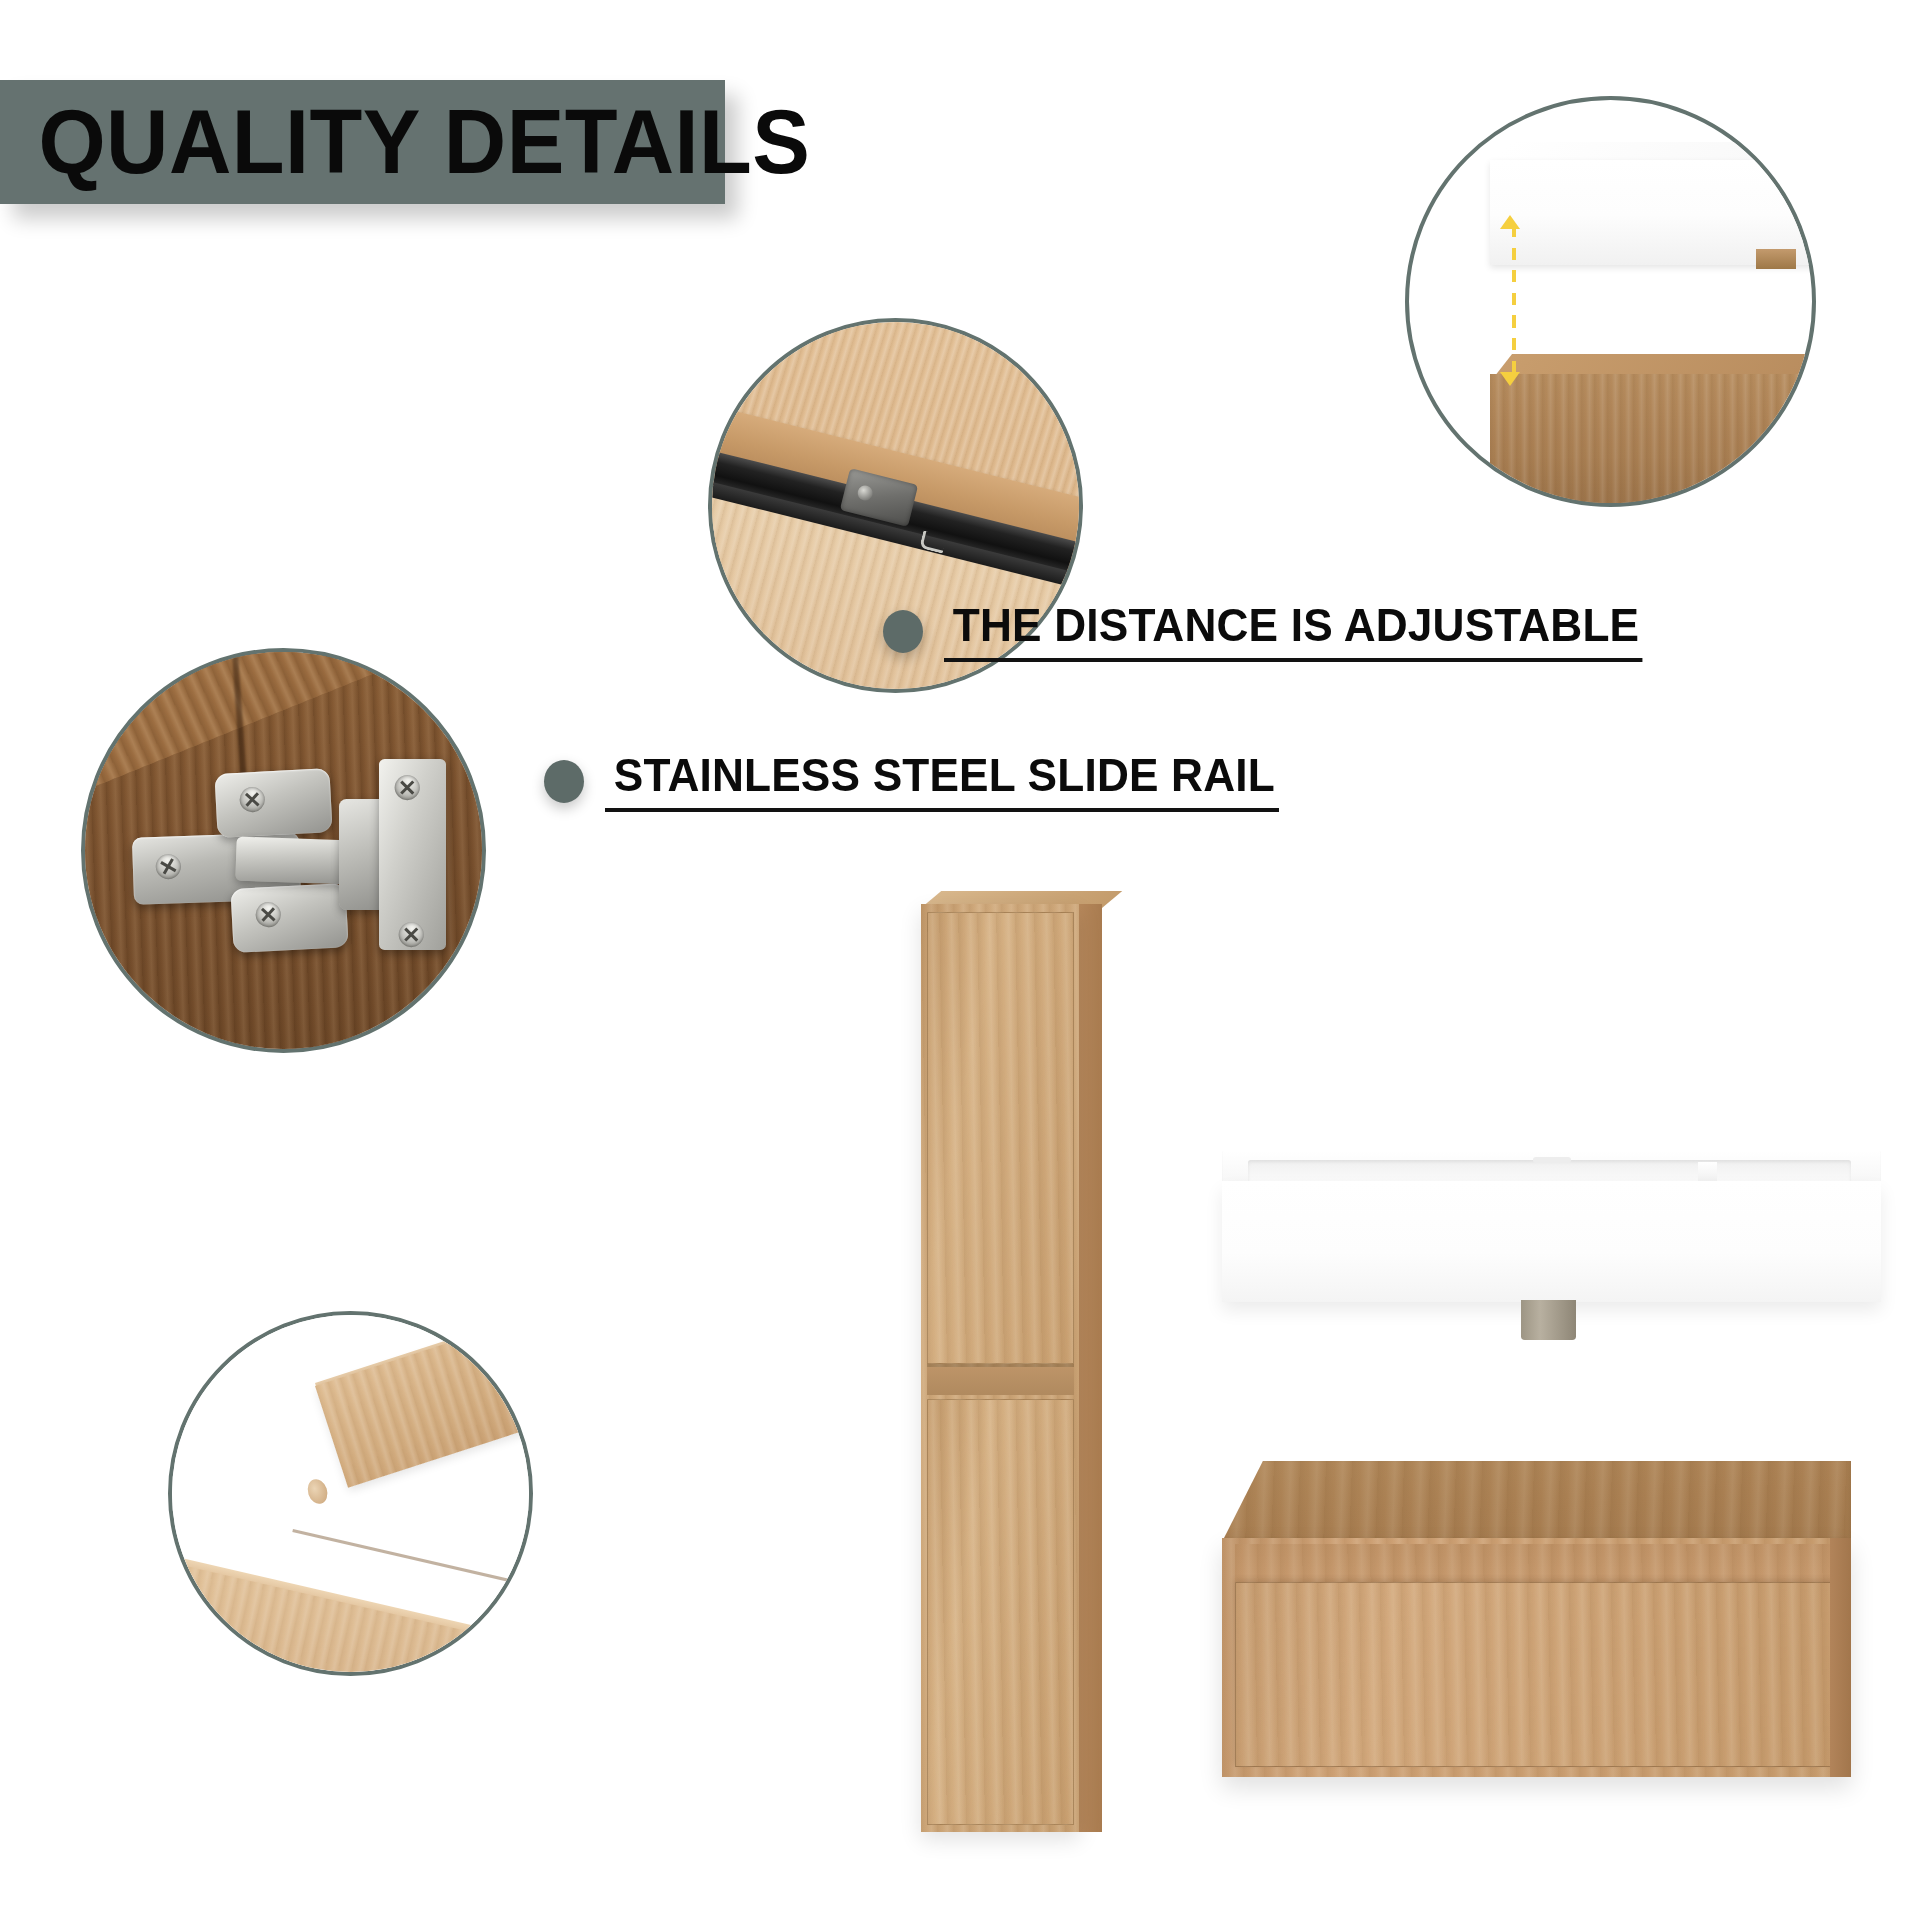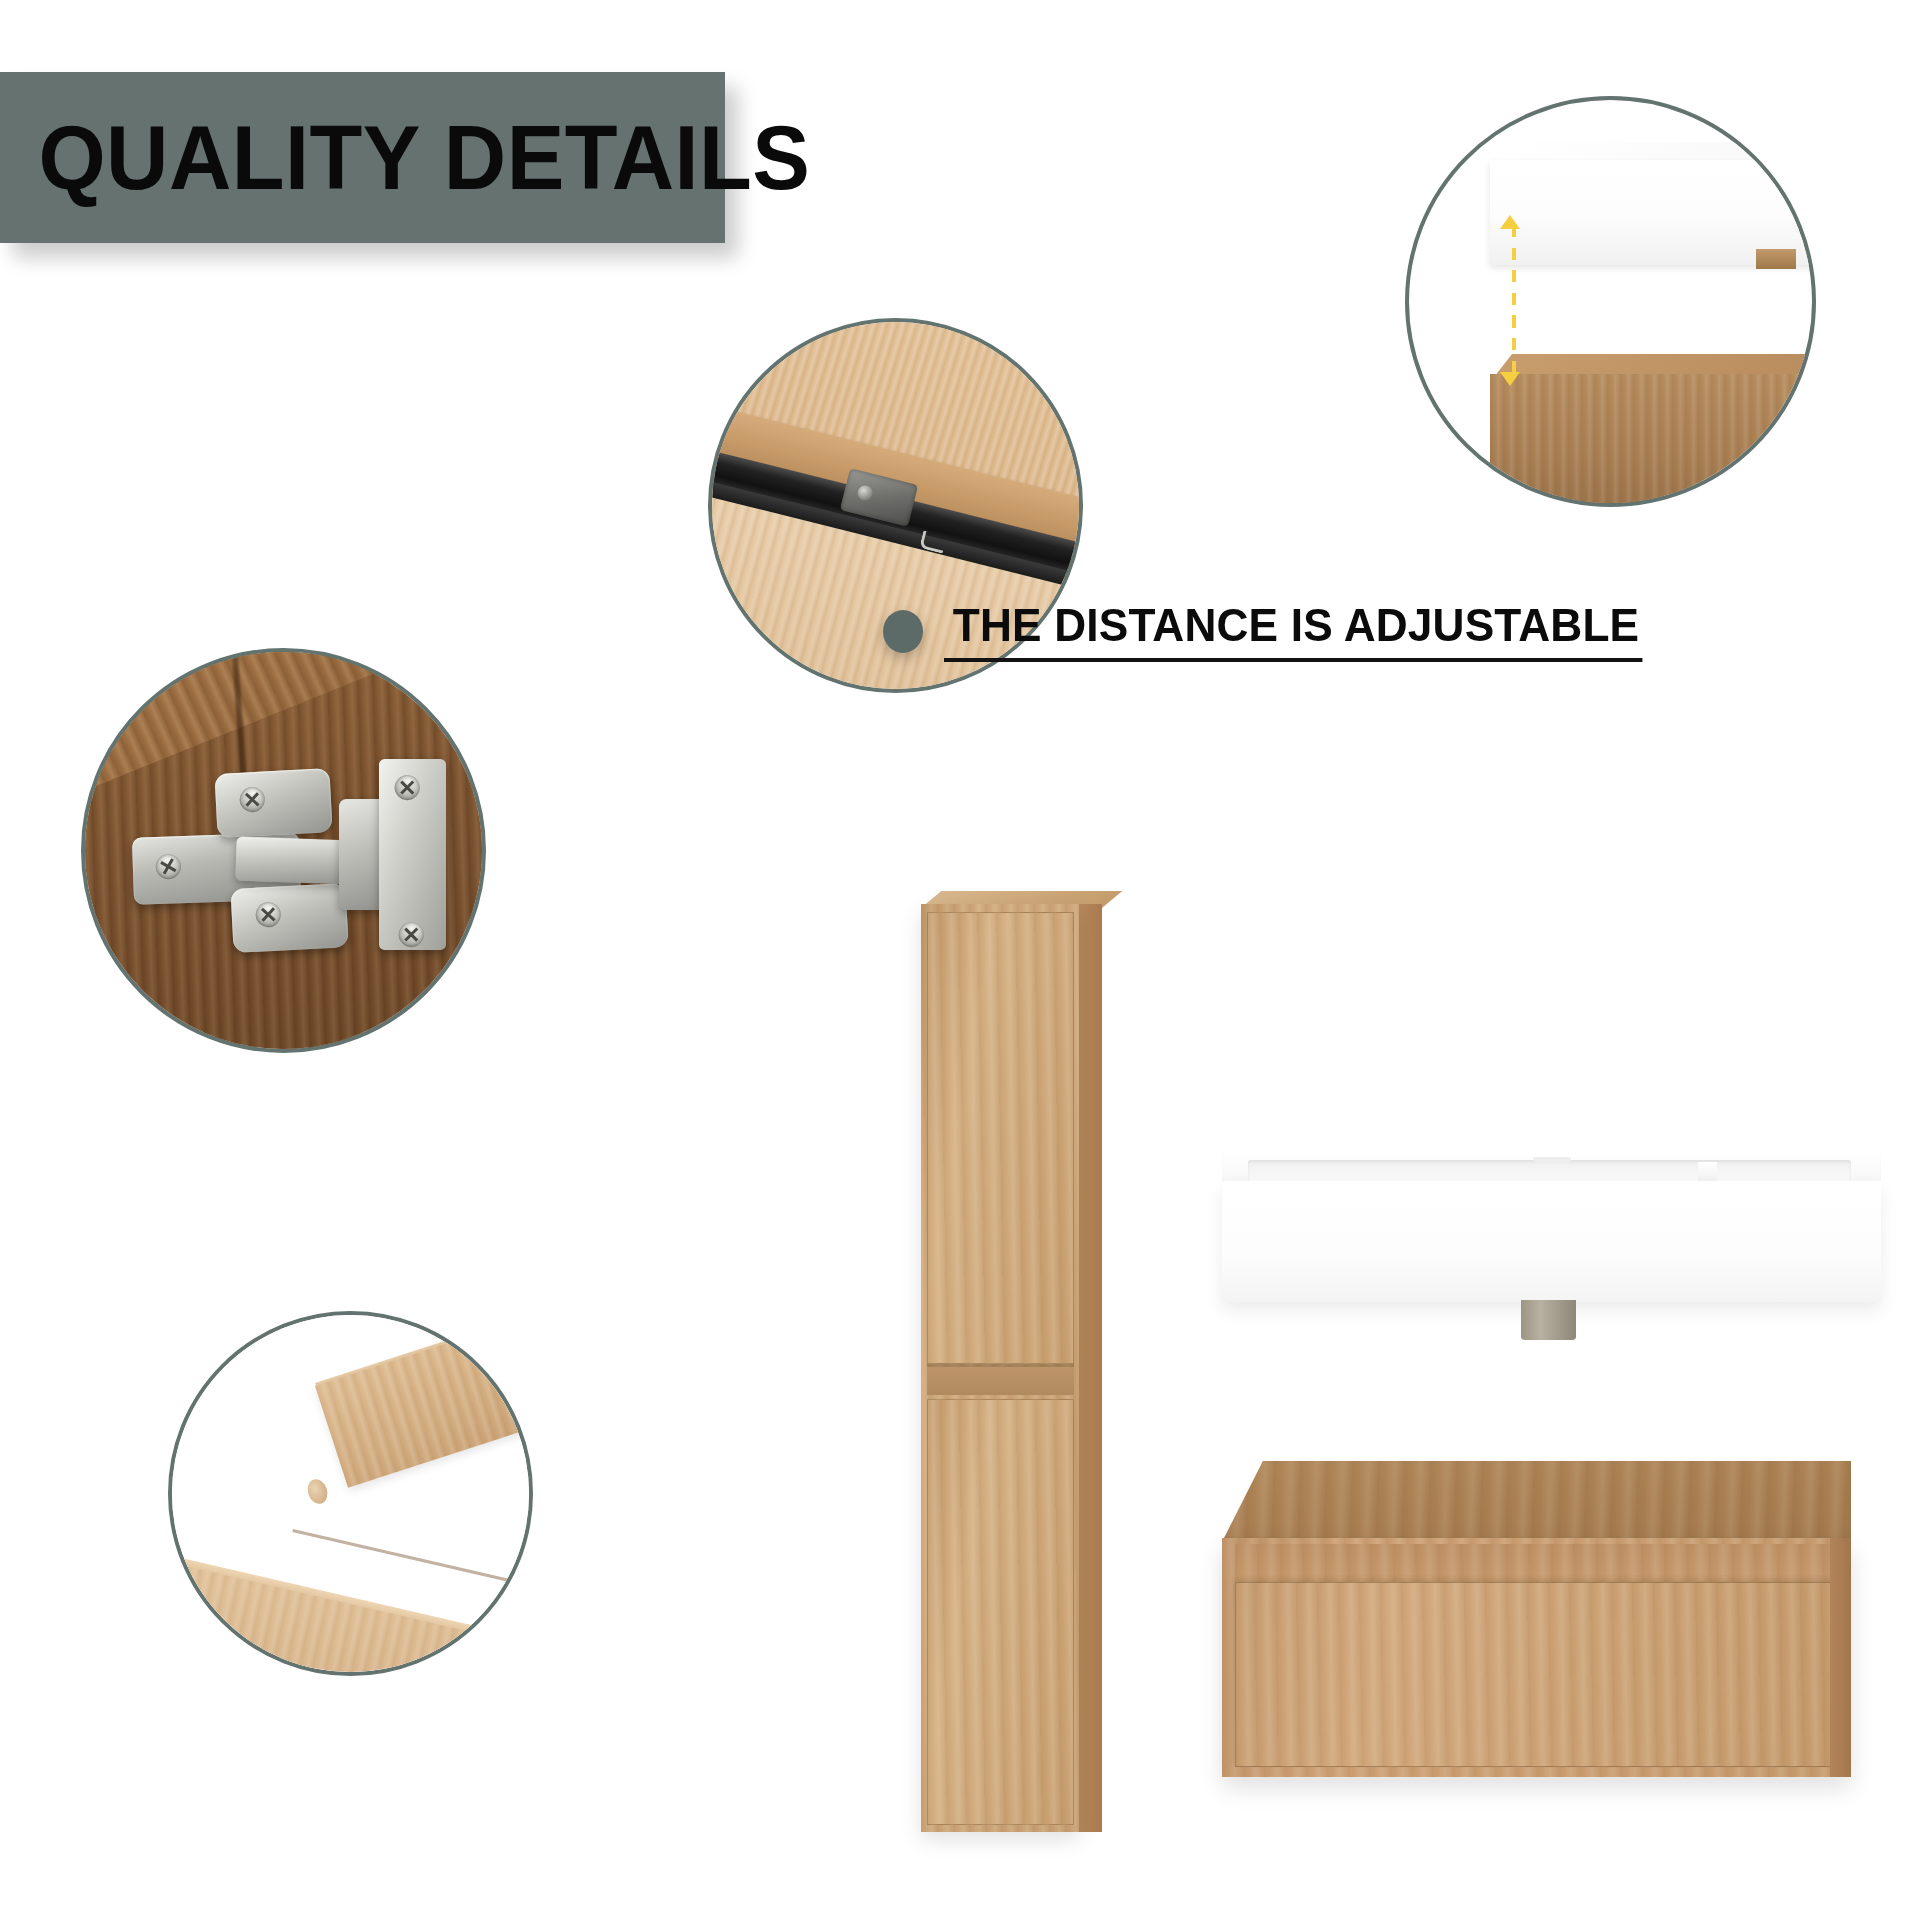"QUALITY DETAILS" .header-banner { height: 171px -> 124px; top: 72px -> 80px }
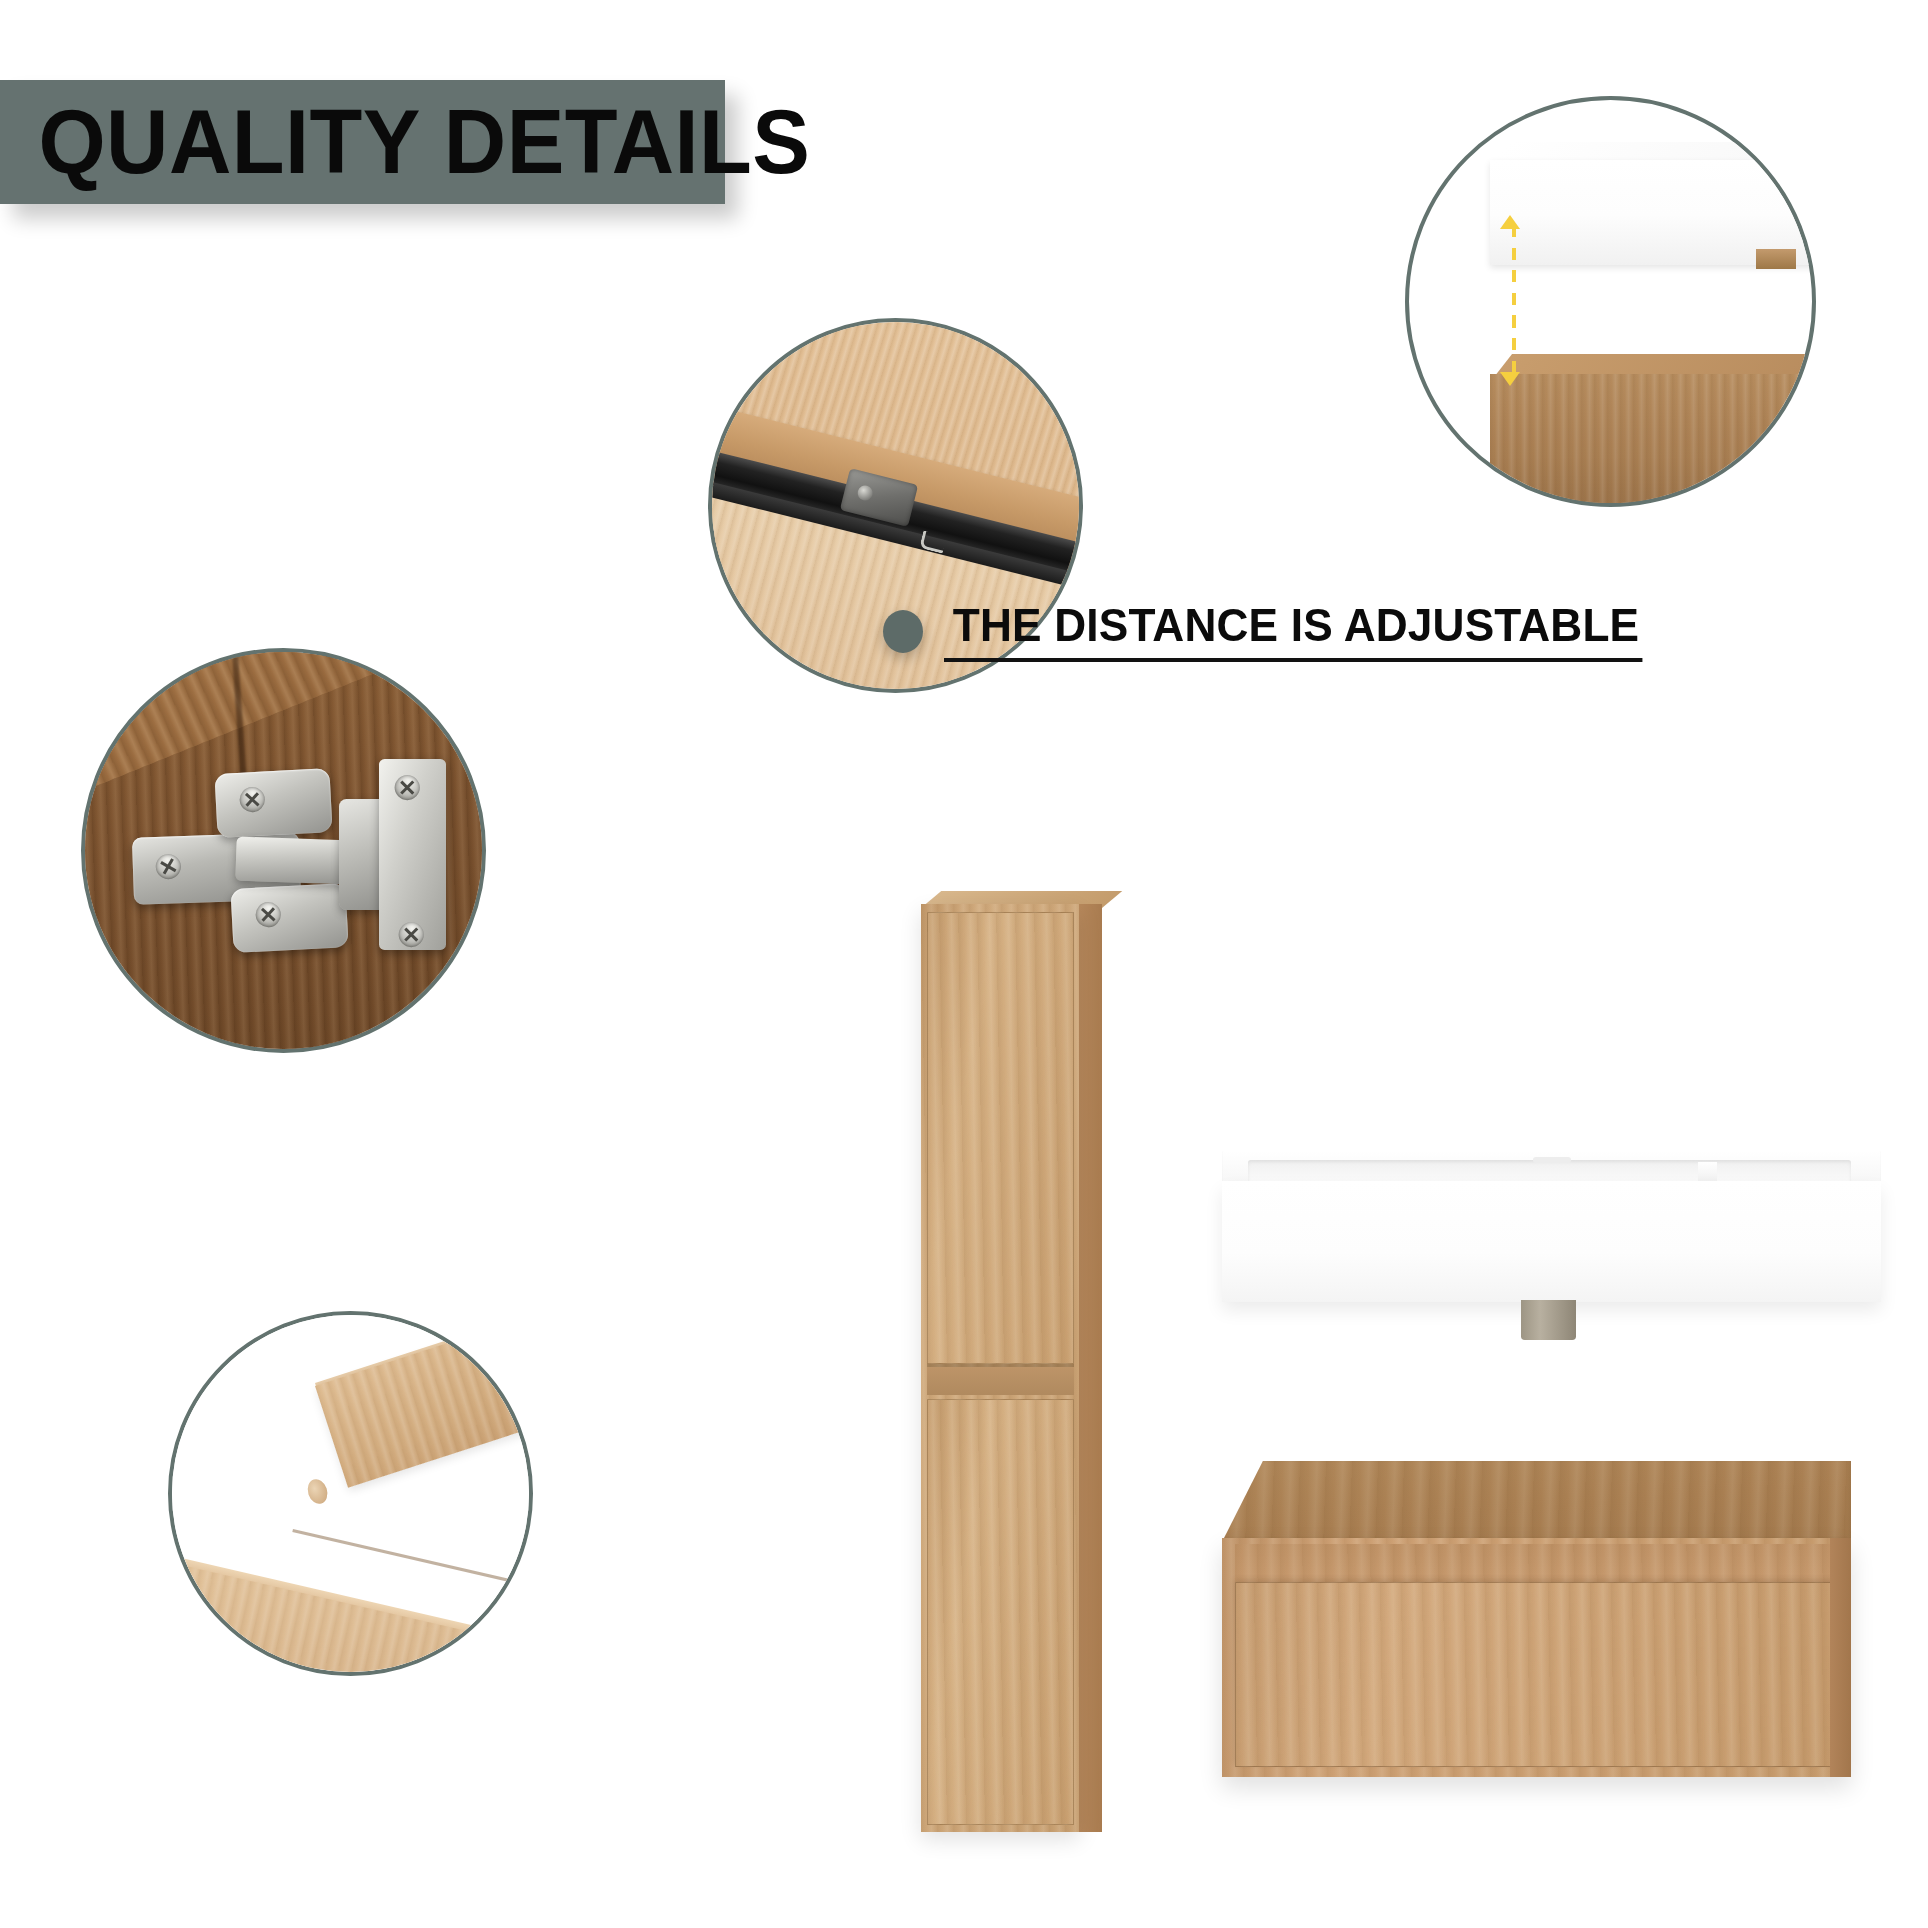"STAINLESS STEEL SLIDE RAIL" div.callout { html: none -> <div> <div></div> <div>STAINLESS STEEL SLIDE RAIL</div> </div> }
